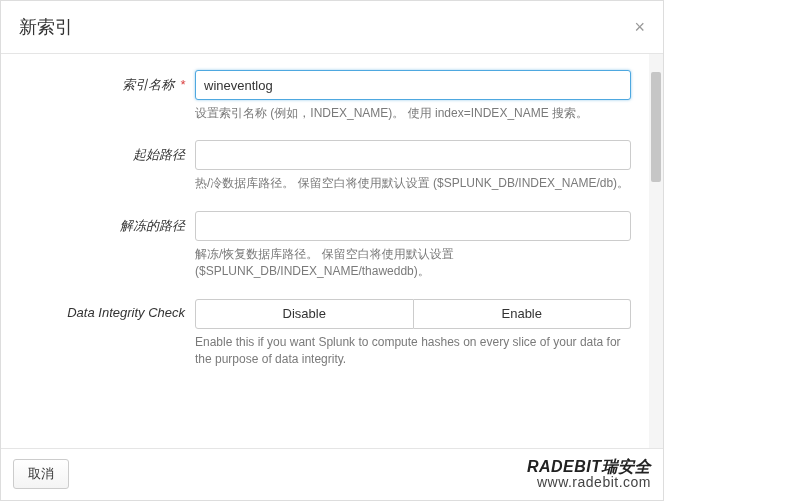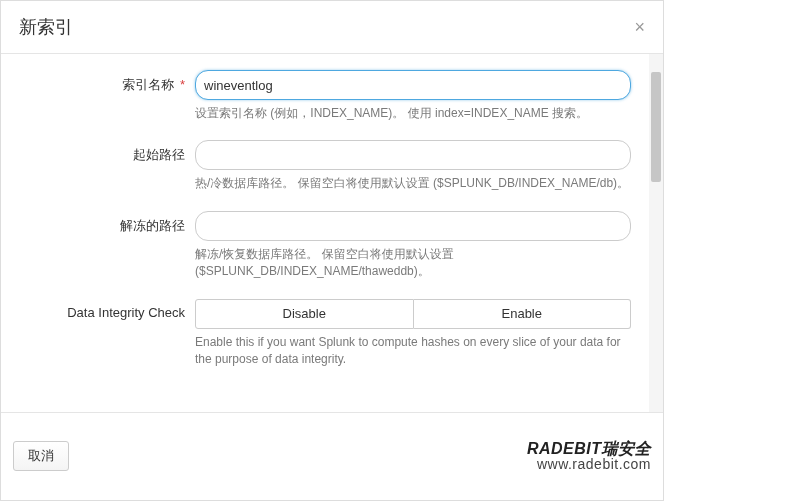"索引名称 *" .form-label { font-style: none -> italic }
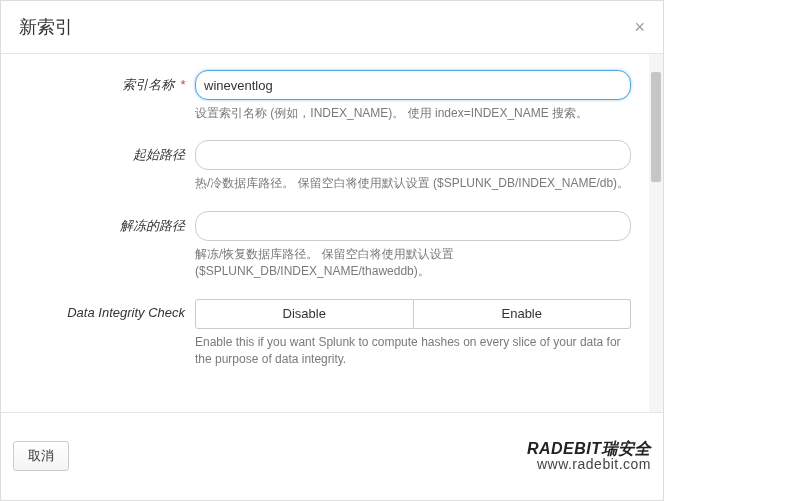"wineventlog" .text-input { border-radius: 13px -> 3px }
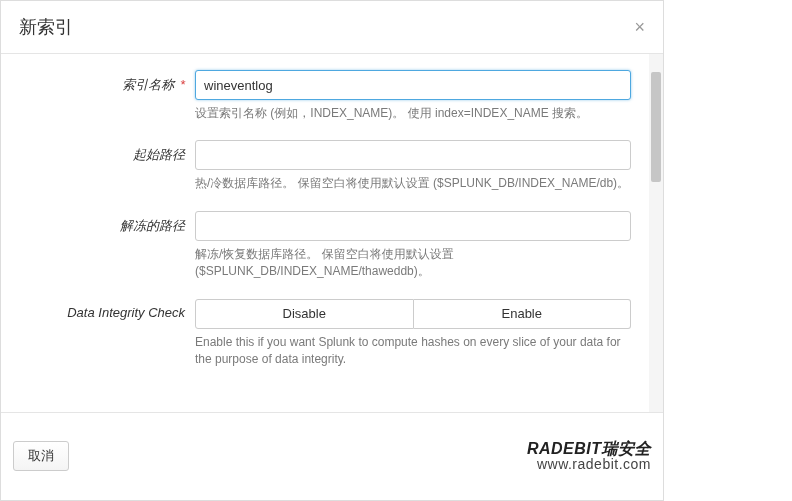"取消" .modal-footer { padding: 28px 12px -> 10px 12px }
